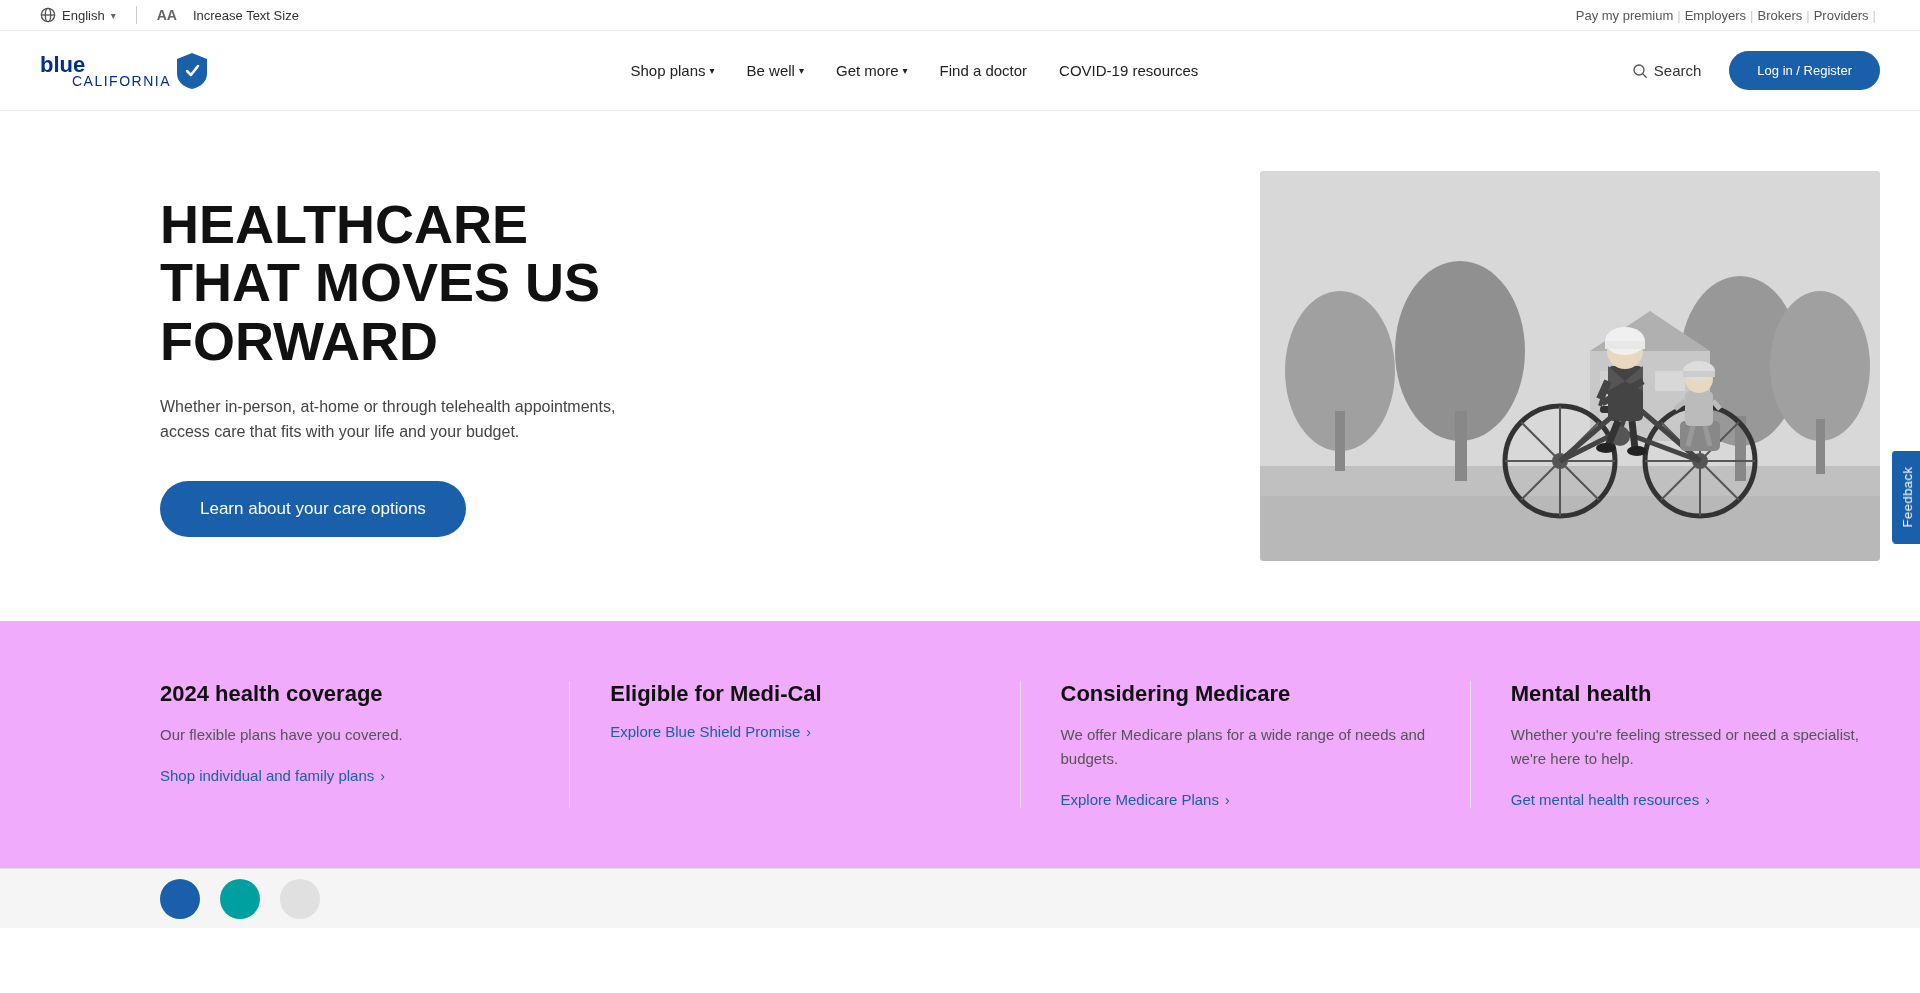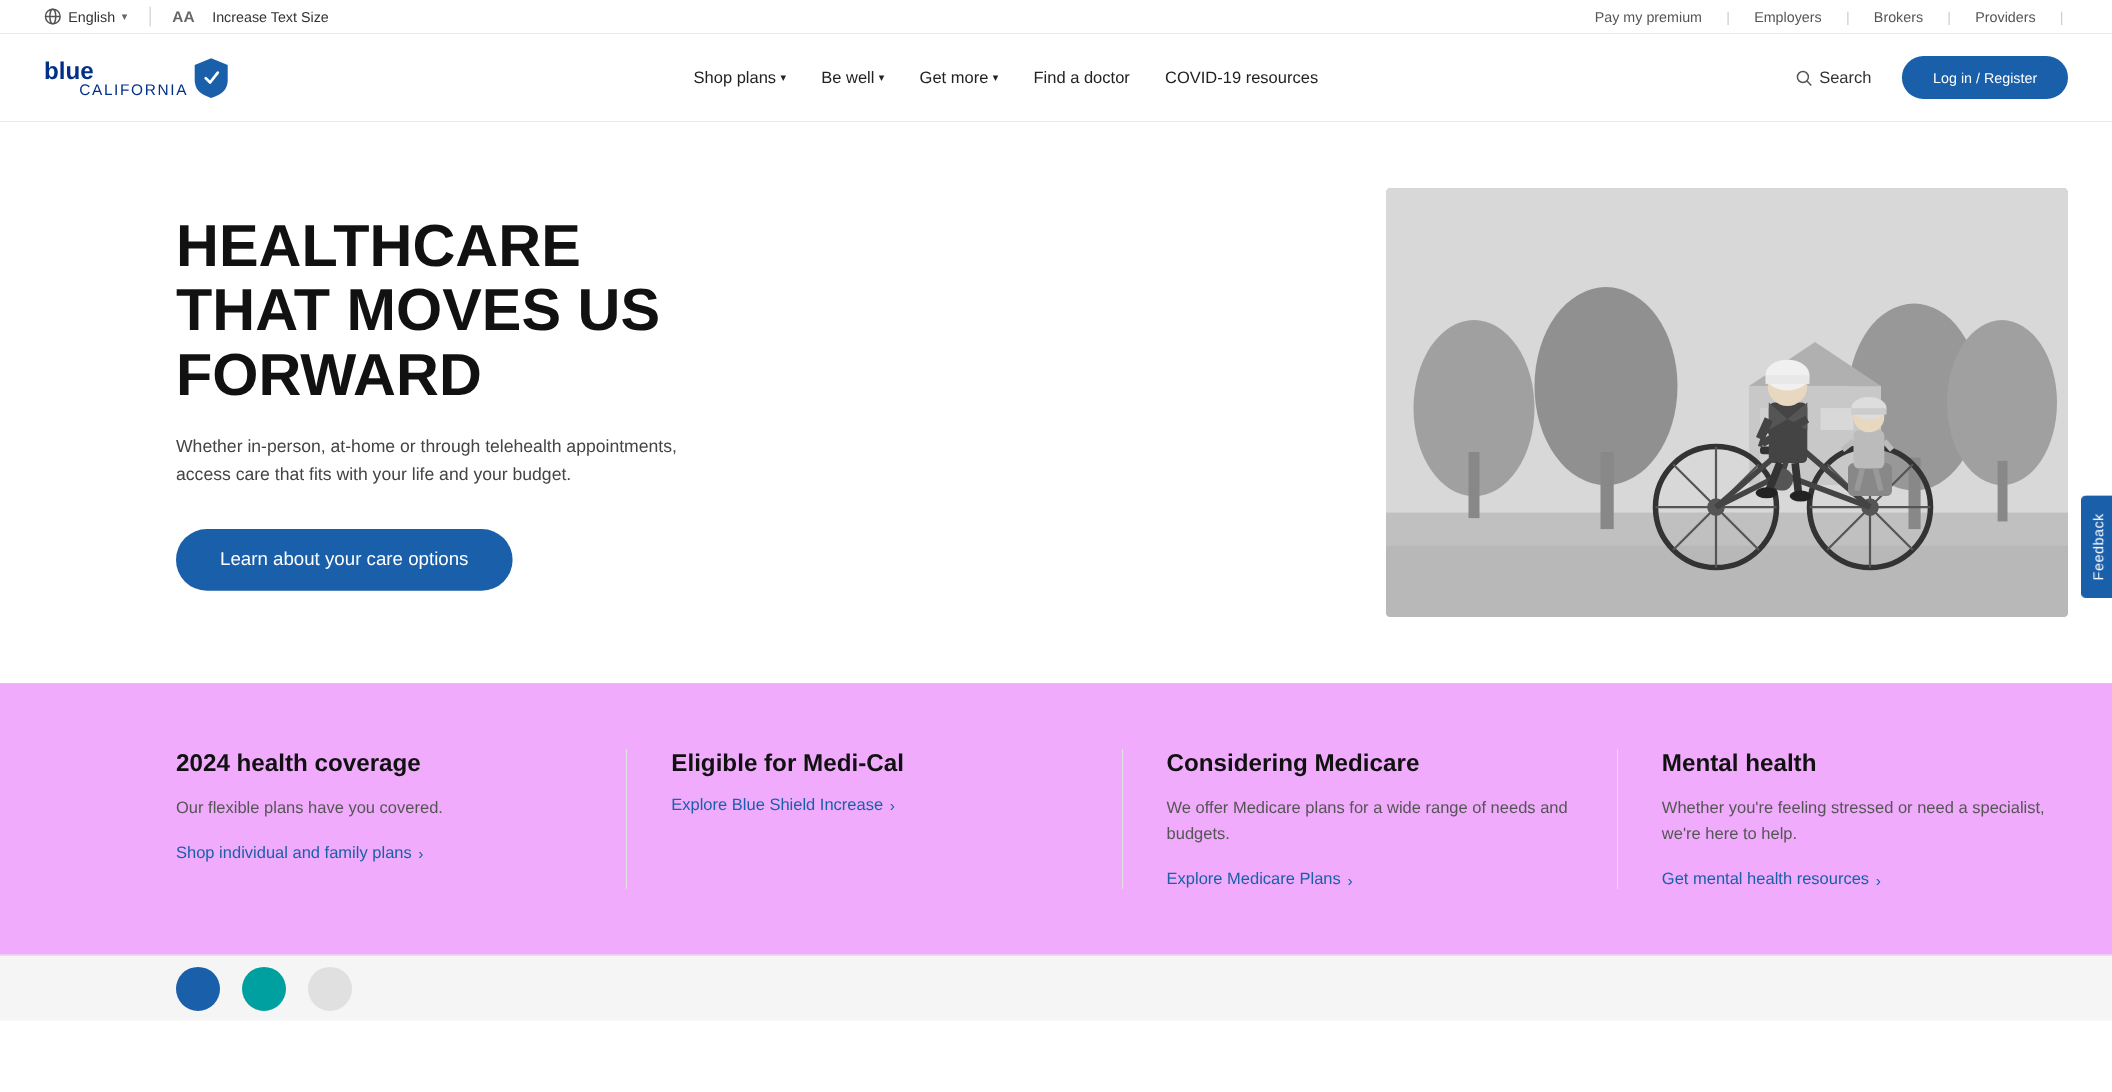"Pay my premium" .top-bar-right { gap: 18px -> 0 }
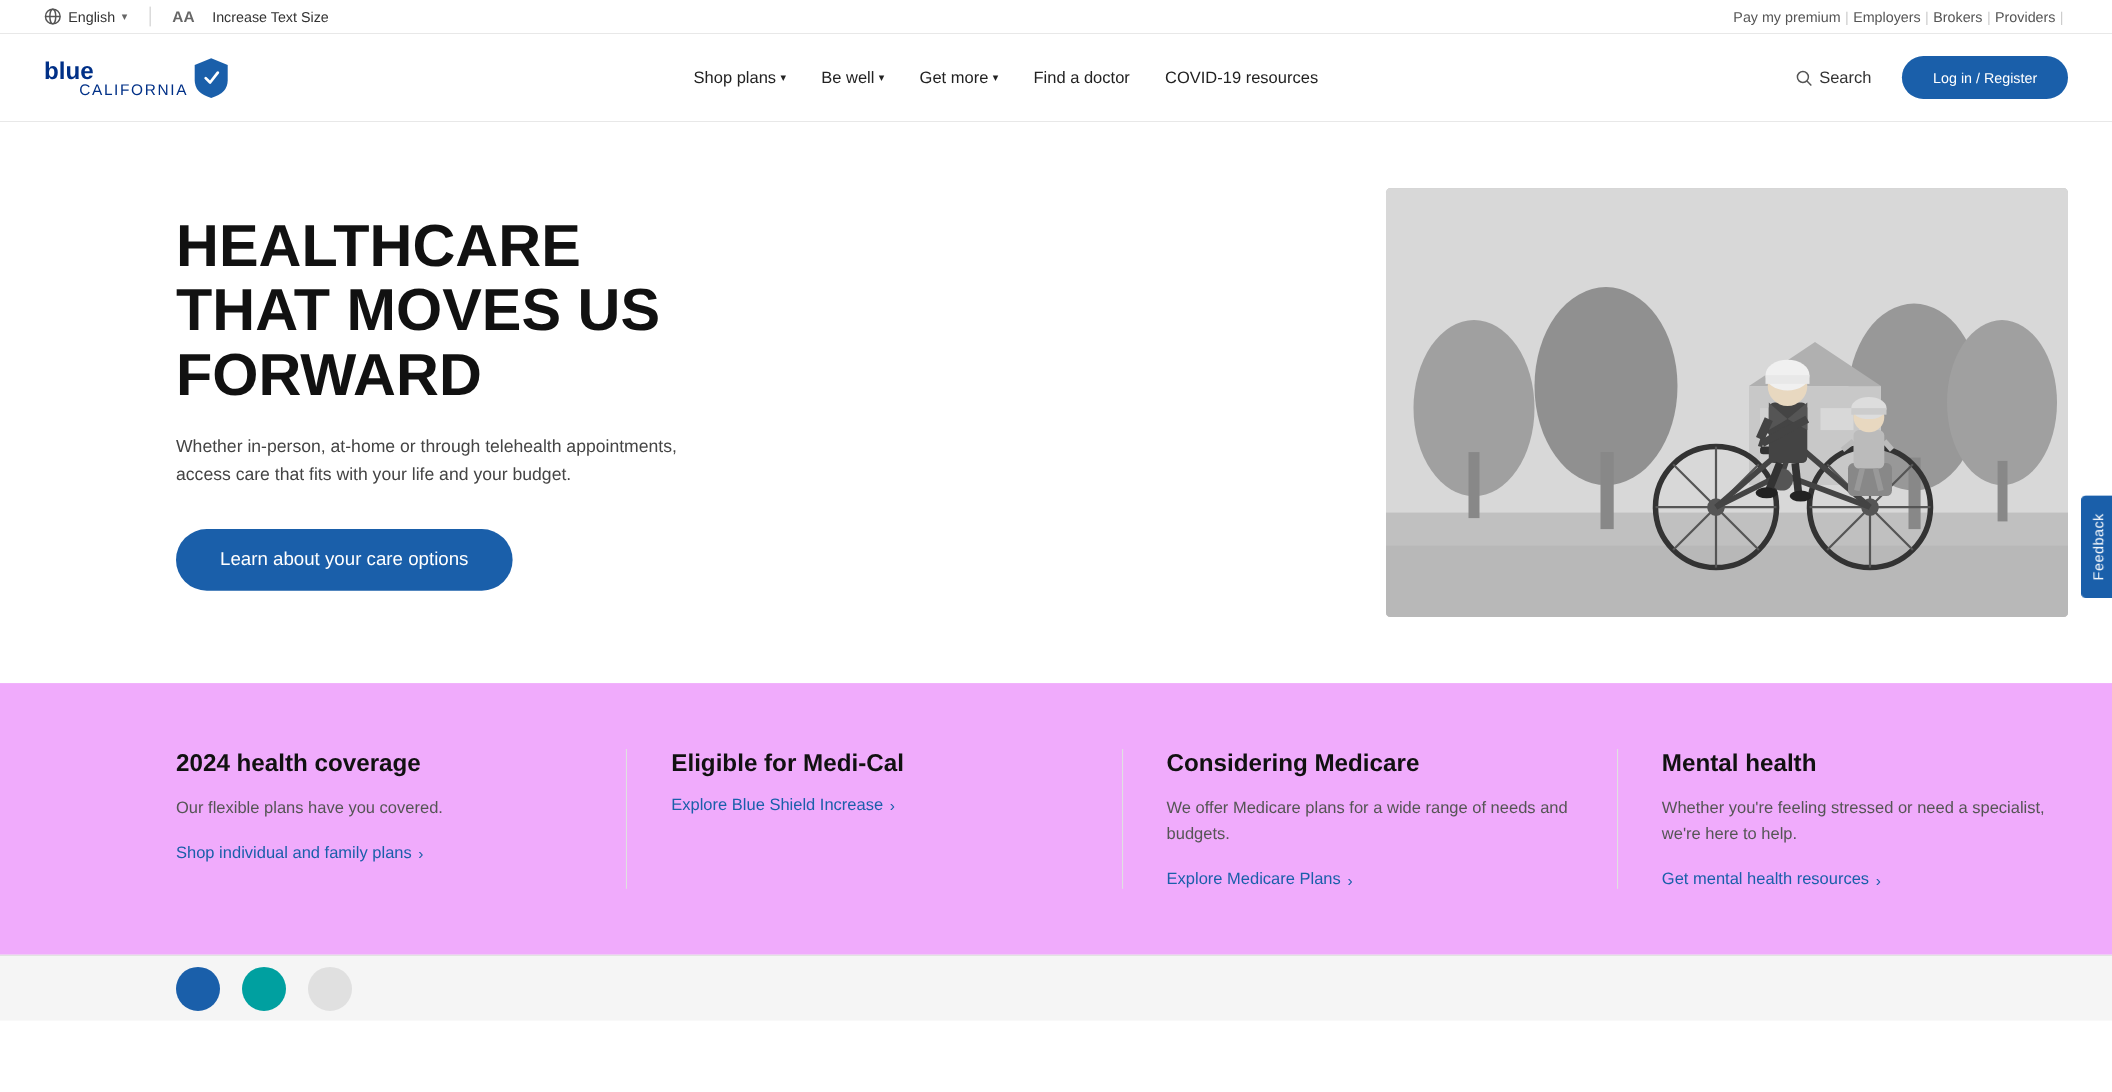"Explore Blue Shield Increase" span { text: Increase -> Promise }
